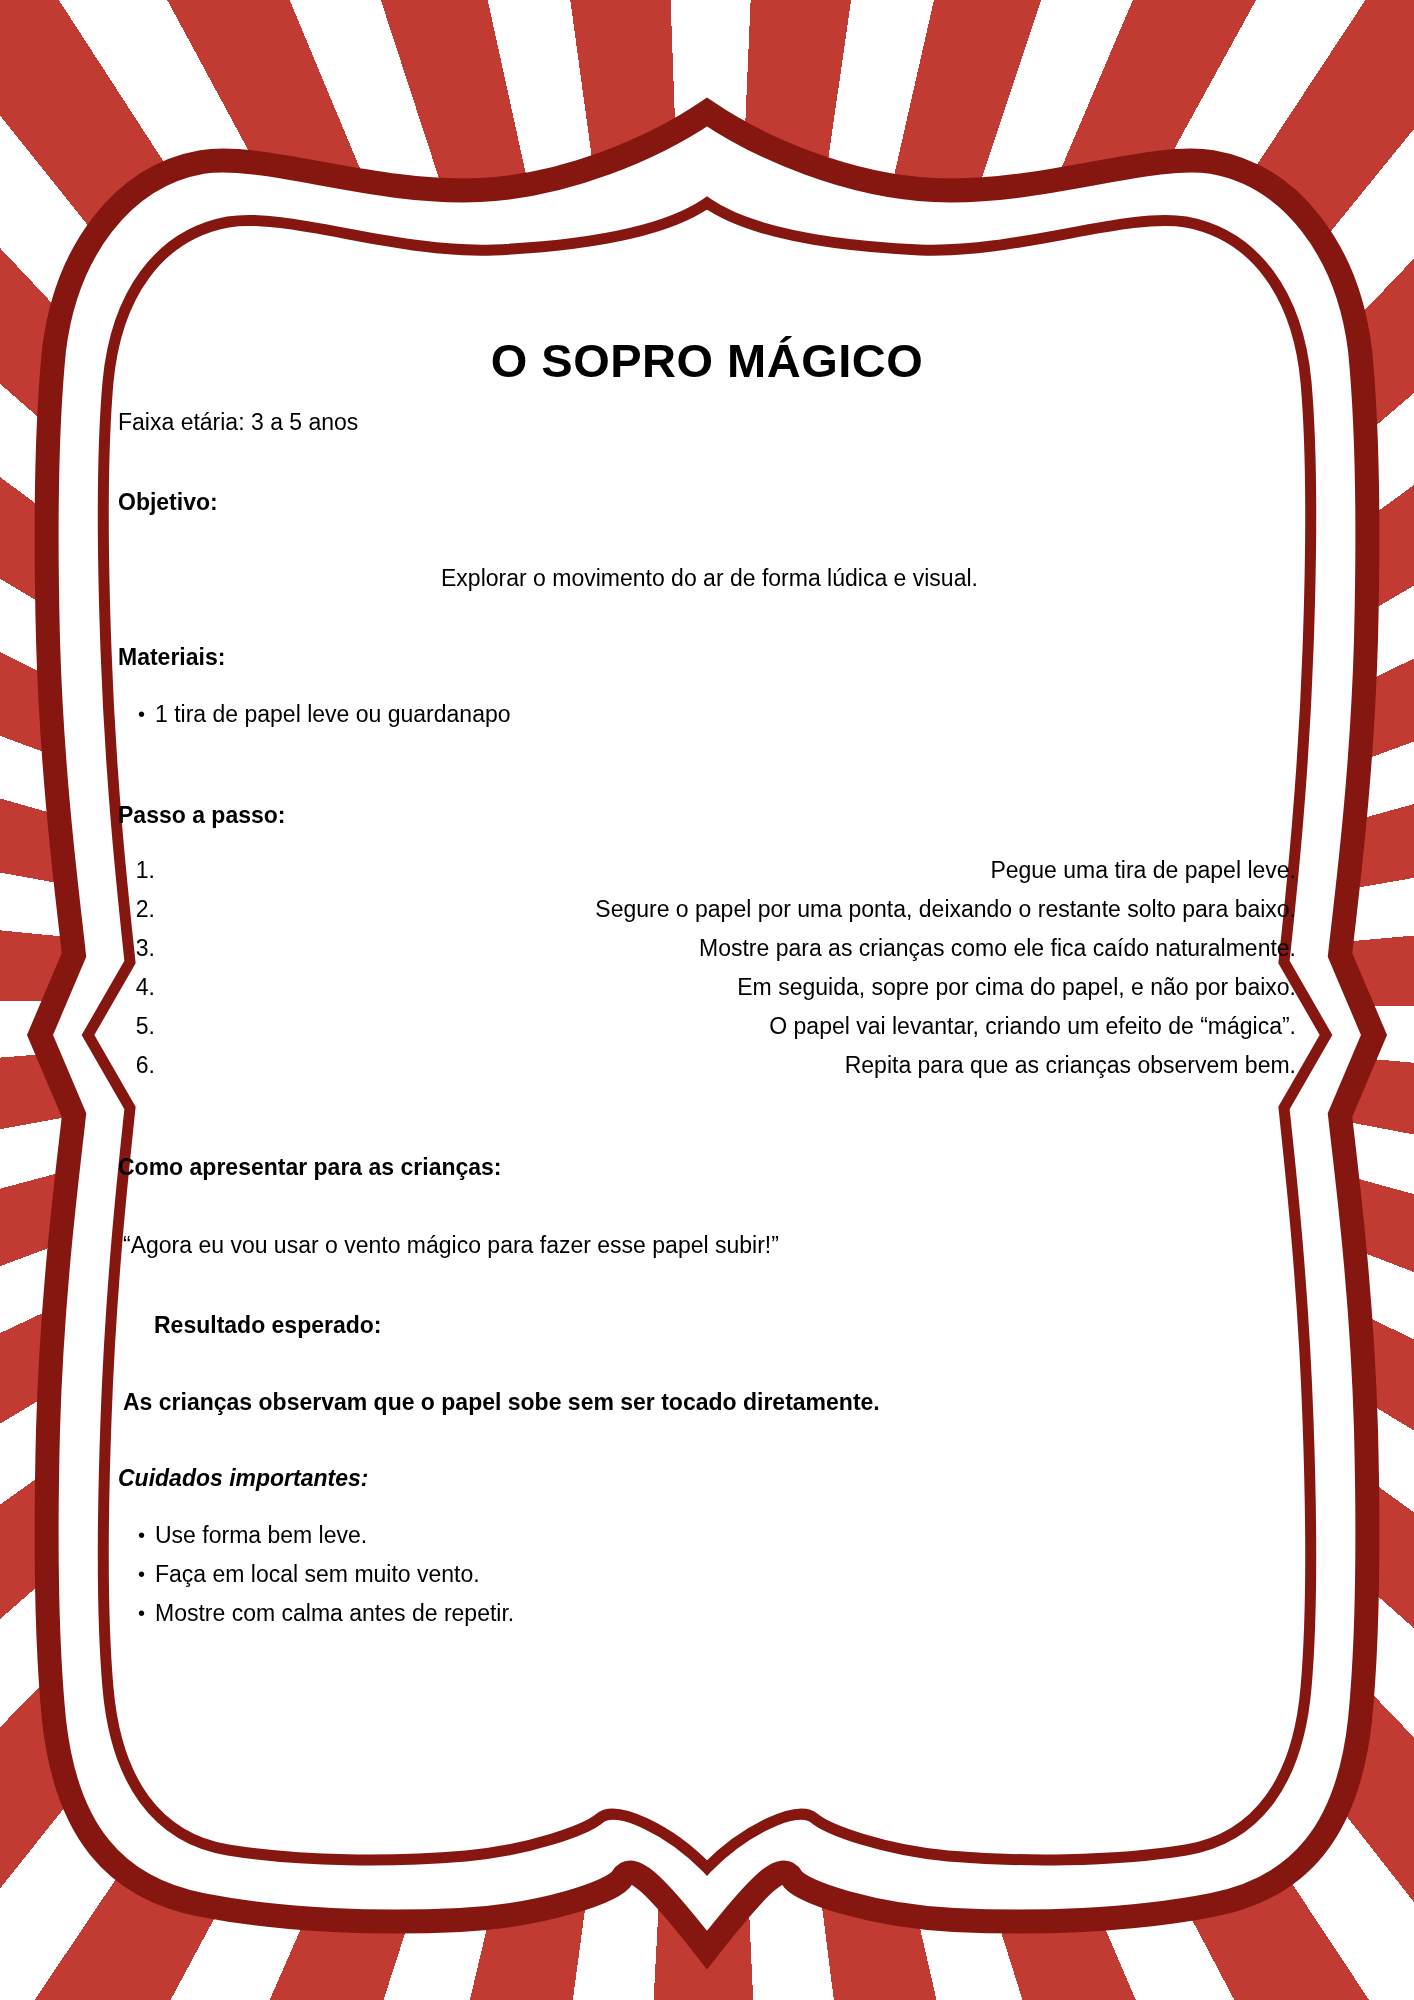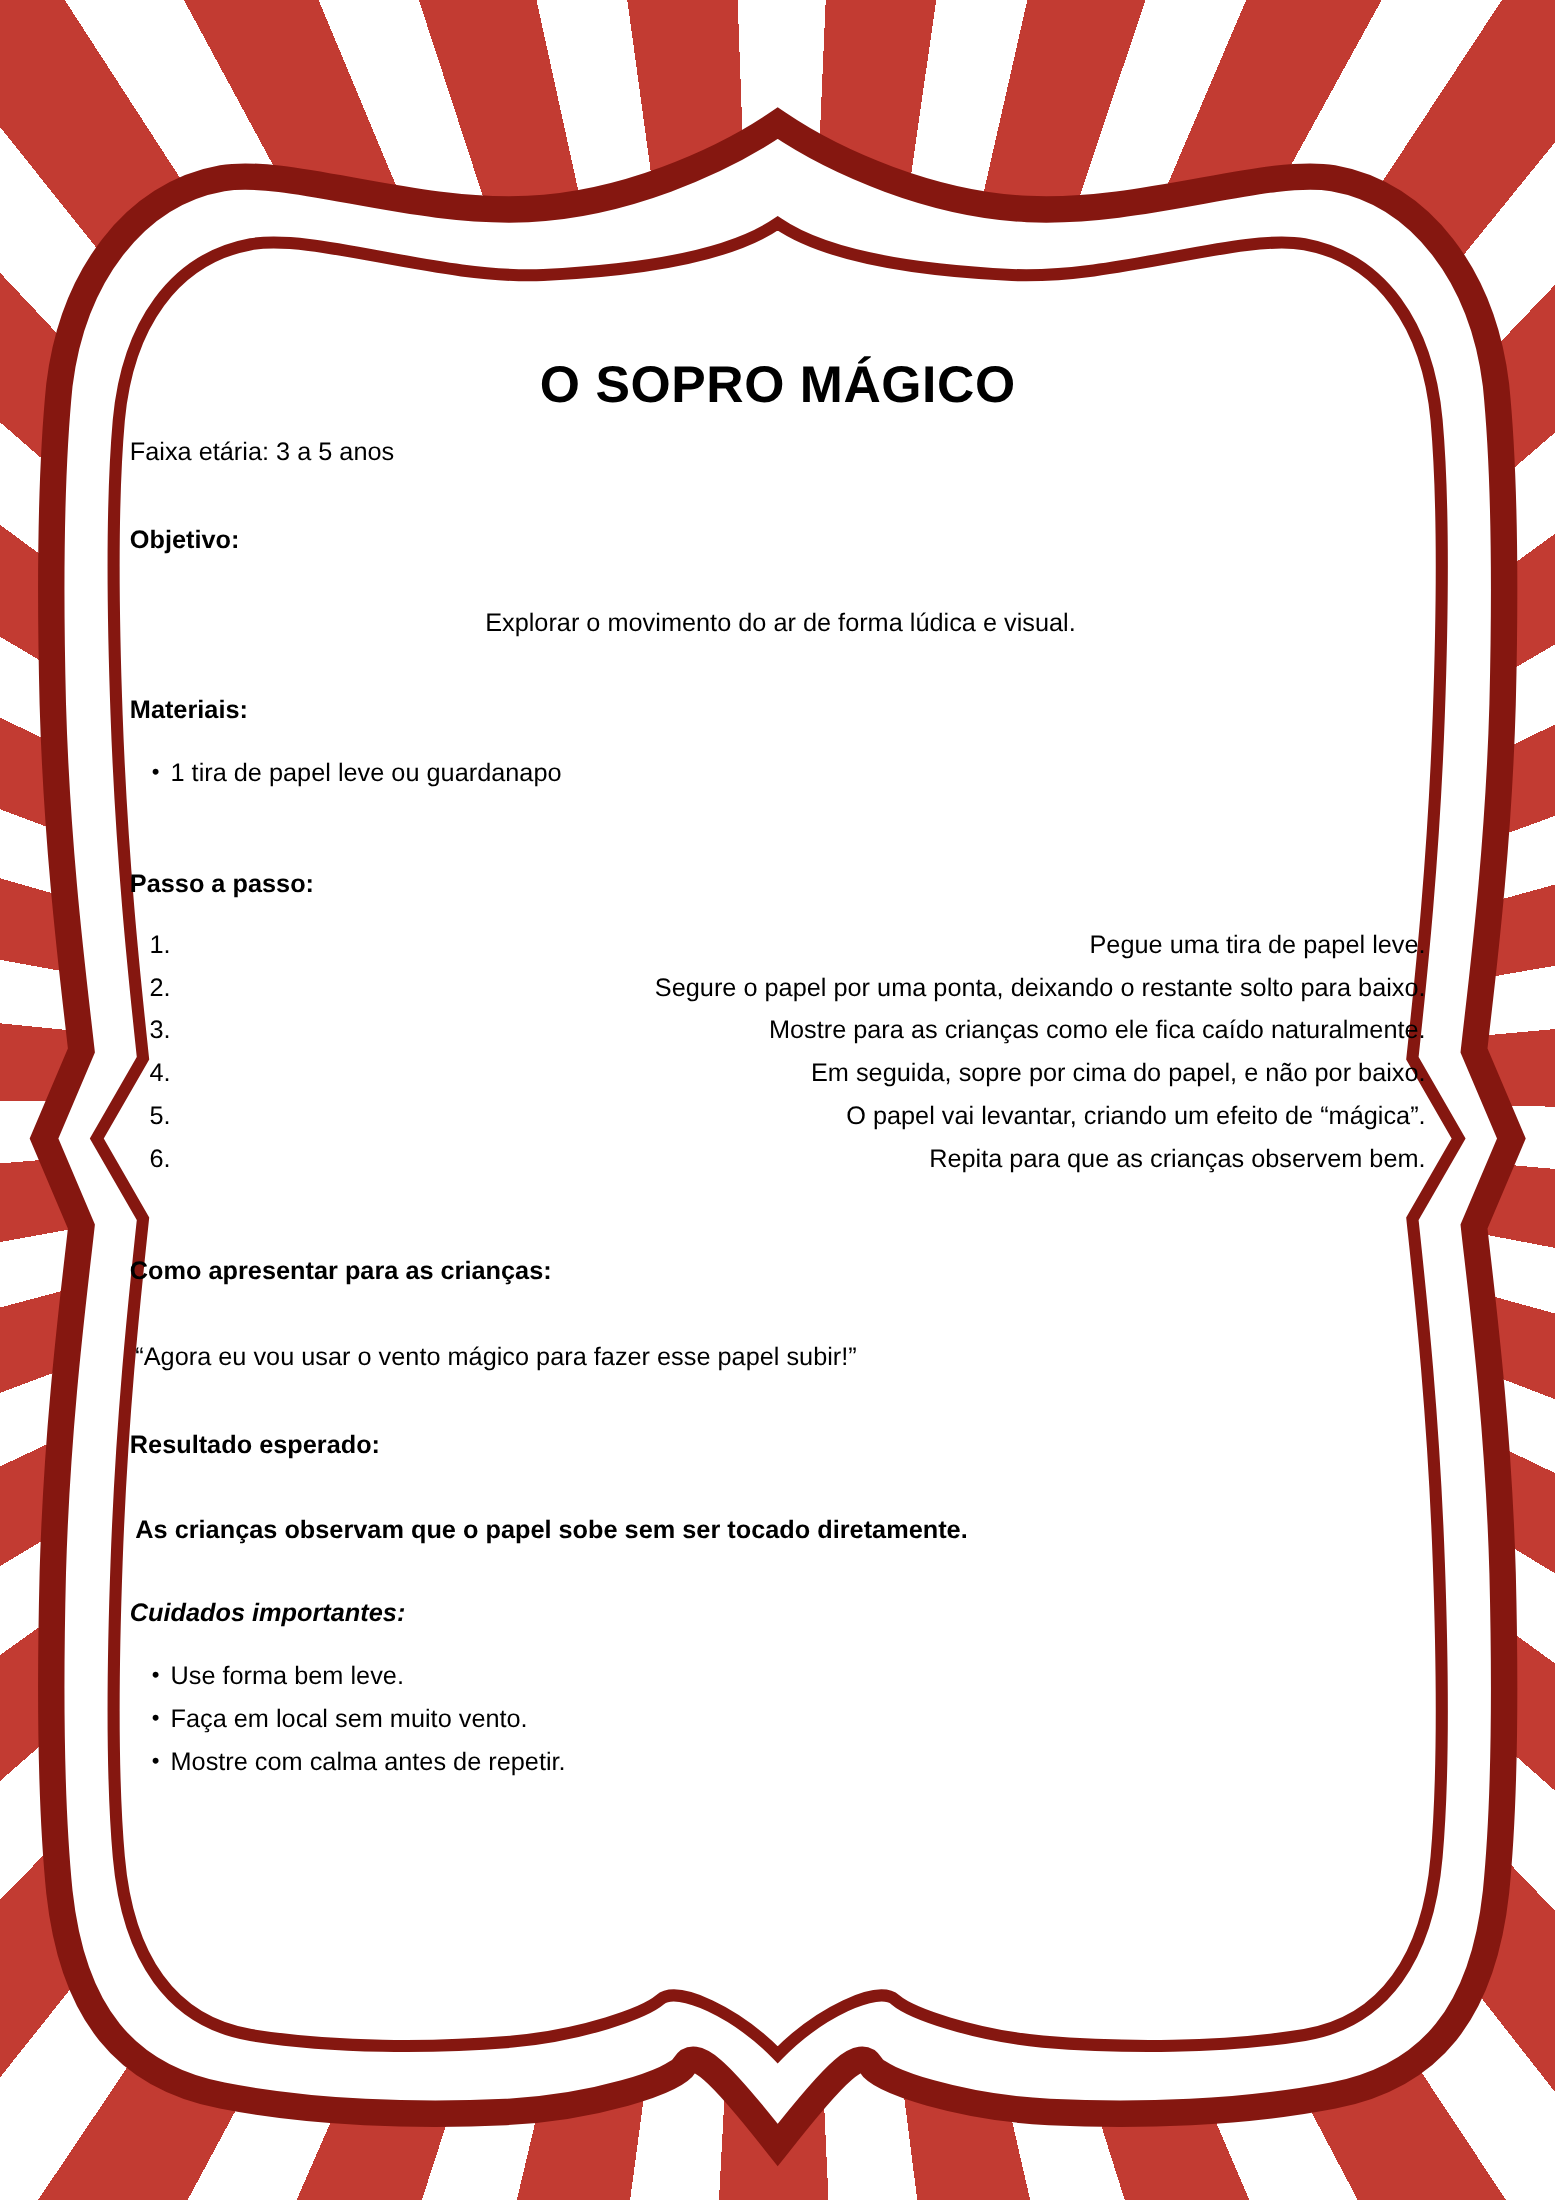"O SOPRO MÁGICO" .content { top: 0 -> 12px }
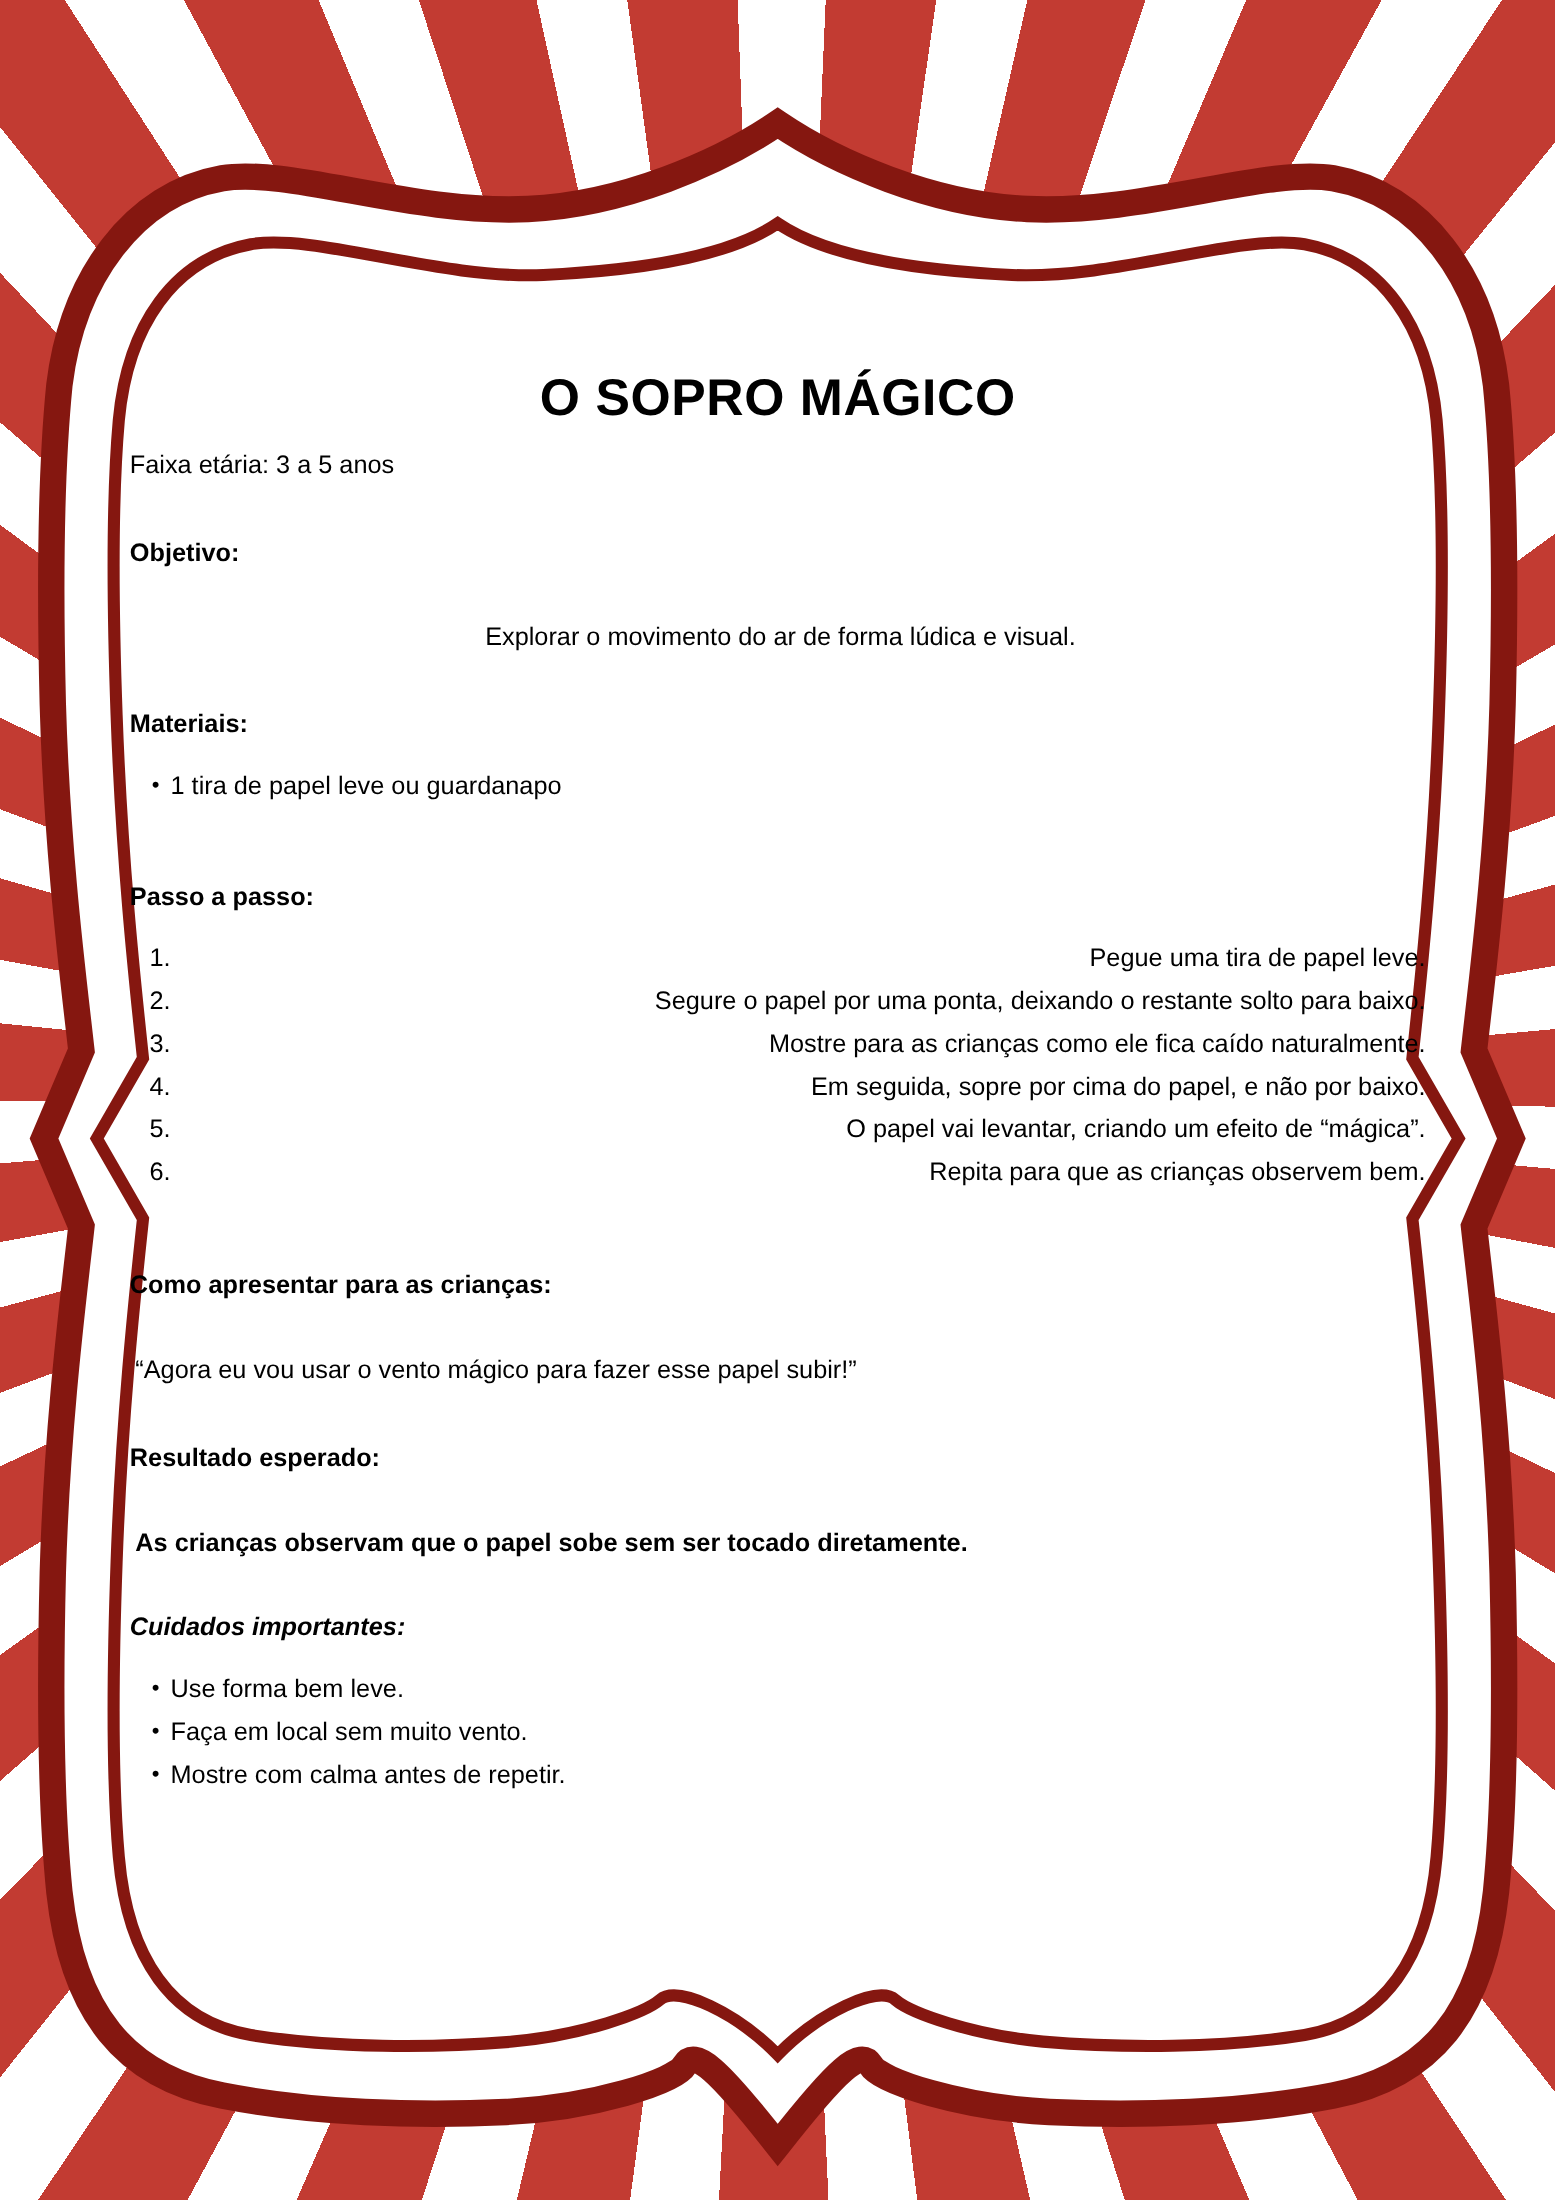"Resultado esperado:" .b-res-h { margin-left: none -> 36px }
